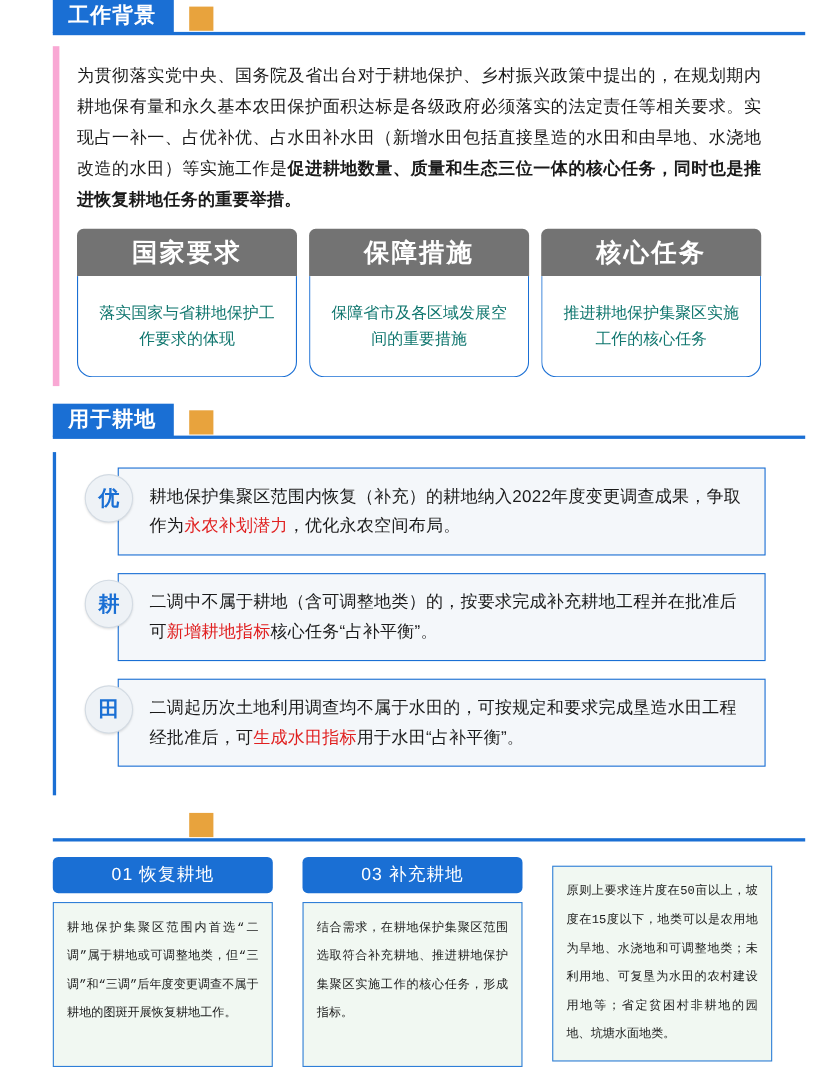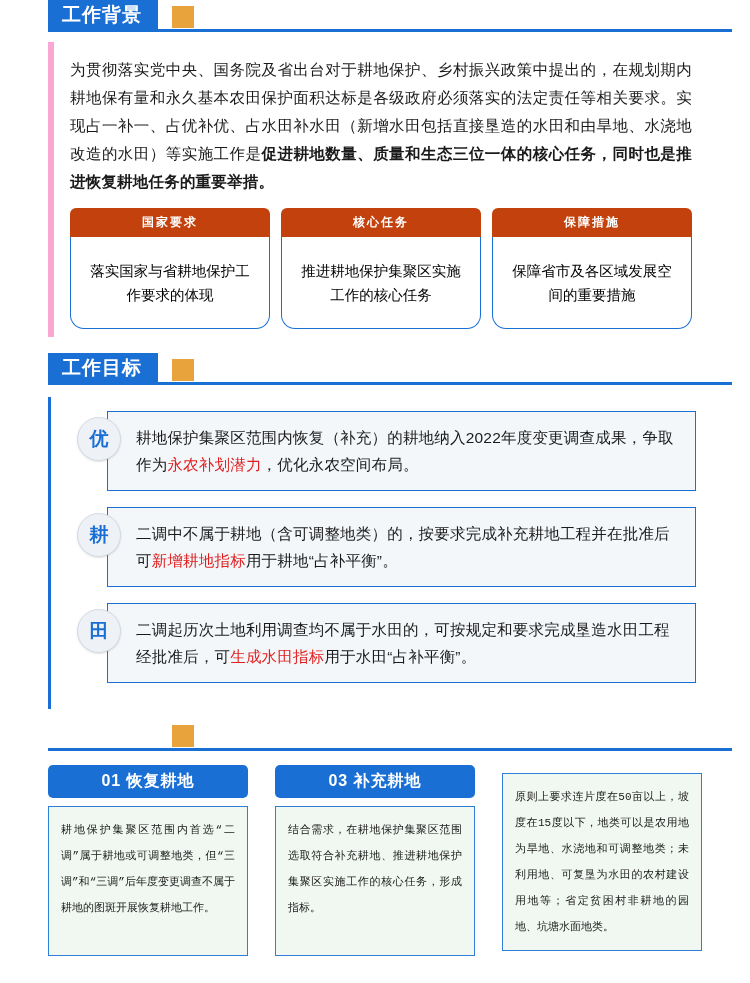"国家要求" .card-title { background: #c2410c -> #737373; font-size: 12px -> 23px }
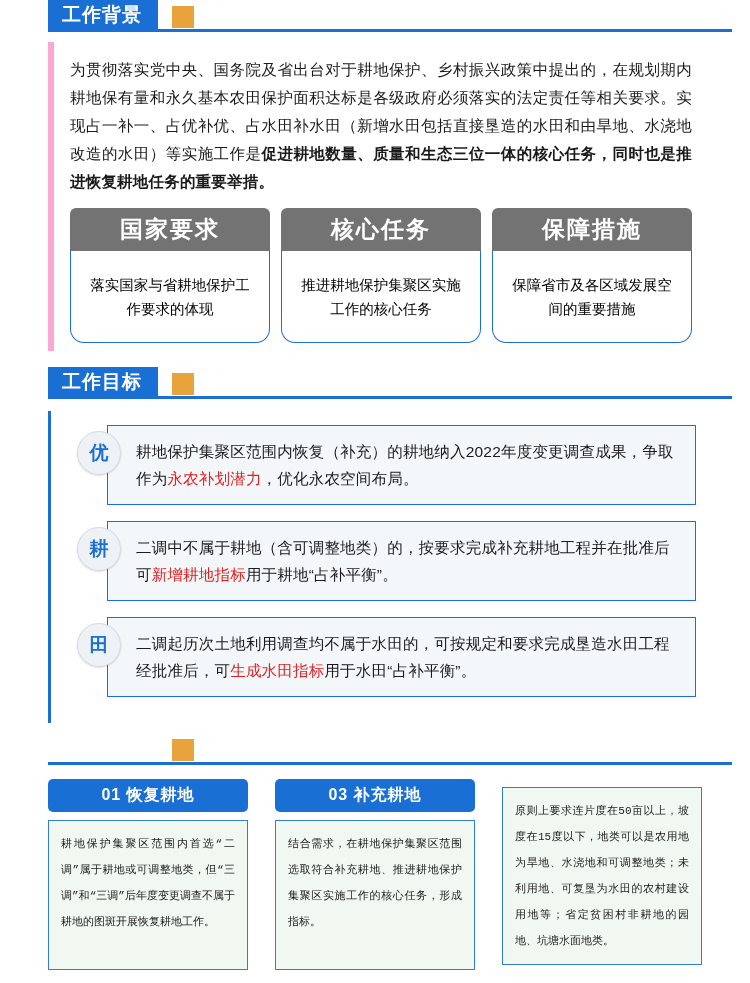"核心任务" div.card { order: before "保障措施" -> after "保障措施" }
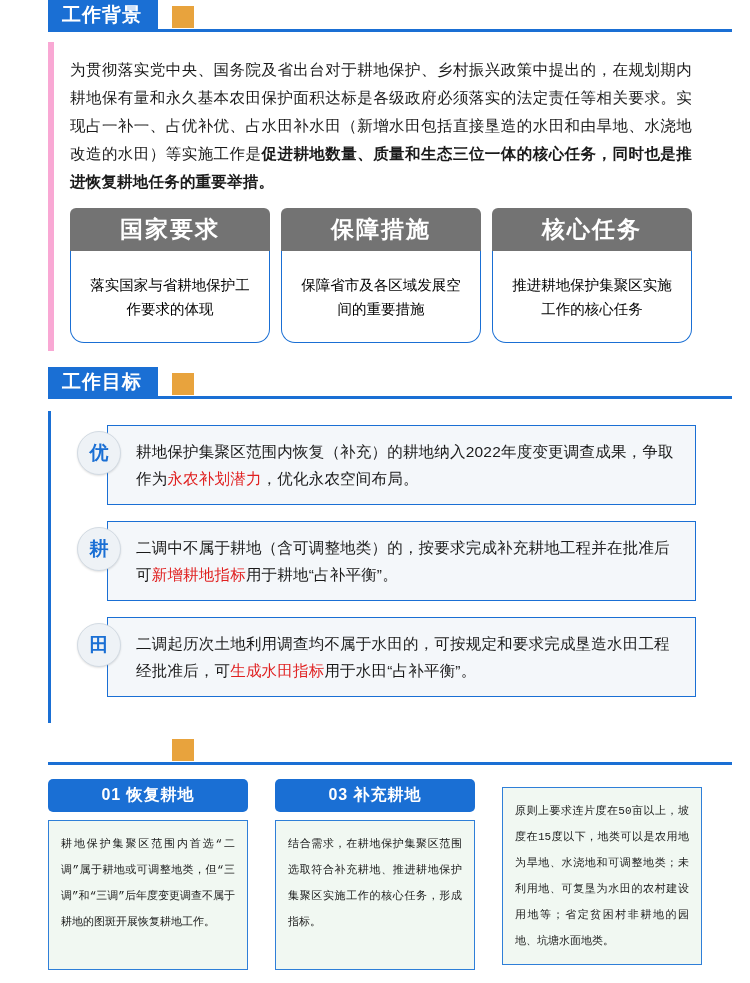"落实国家与省耕地保护工作要求的体现" .card-body { color: #000000 -> #0f766e }
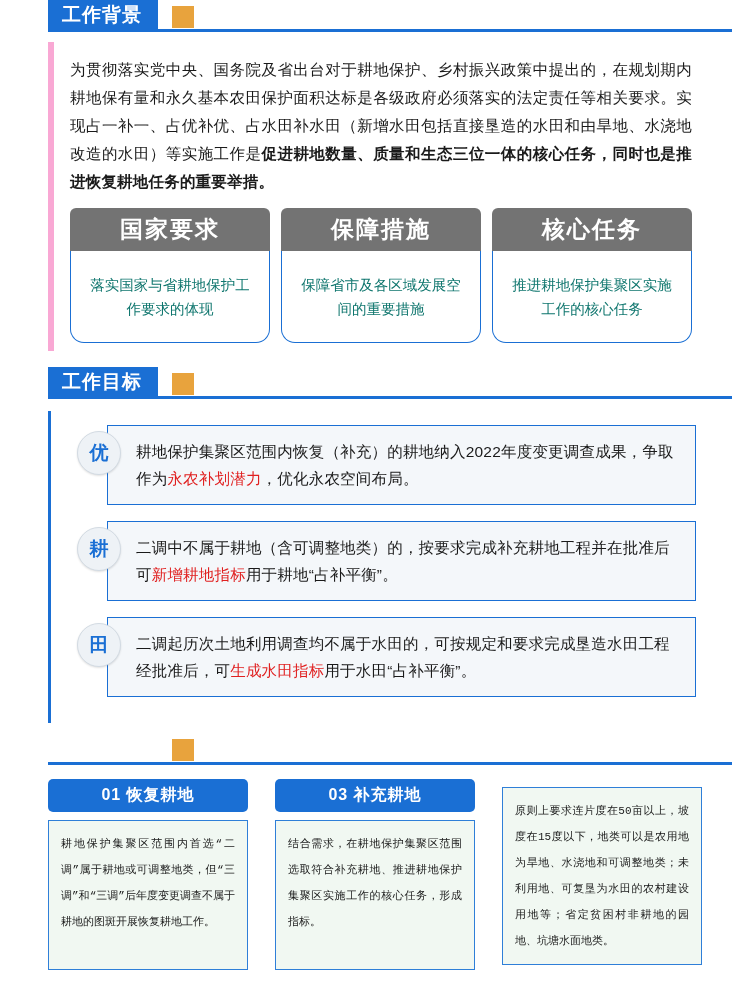"工作目标" div.ribbon { text: 工作目标 -> 用于耕地 }
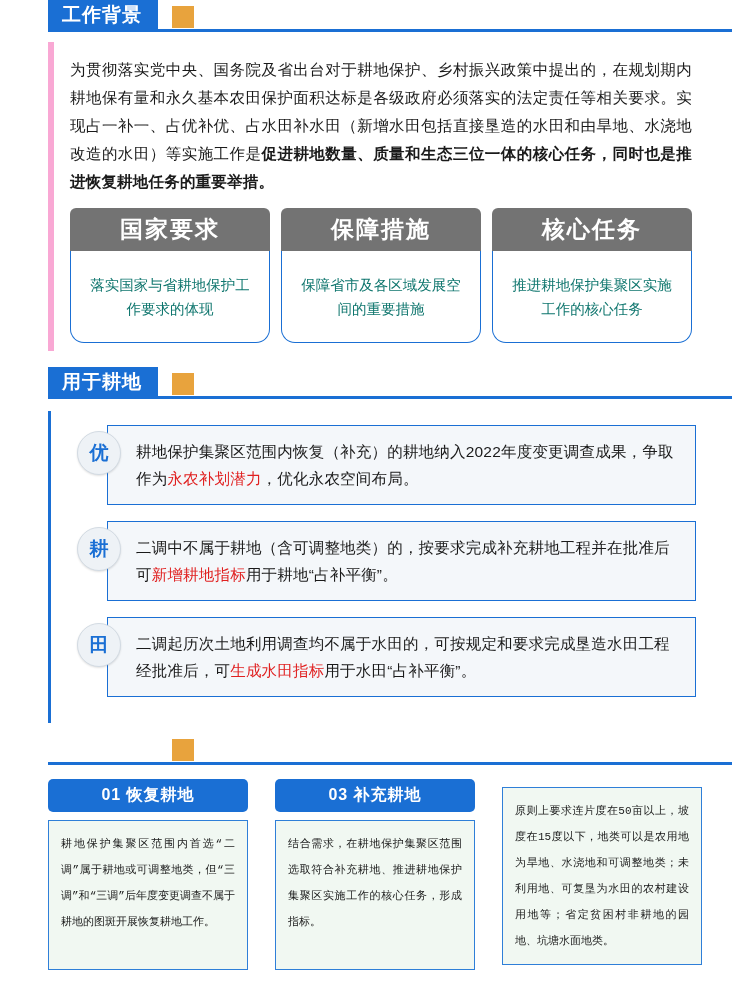"用于耕地“占补平衡”。" span { text: 用于耕地 -> 核心任务 }
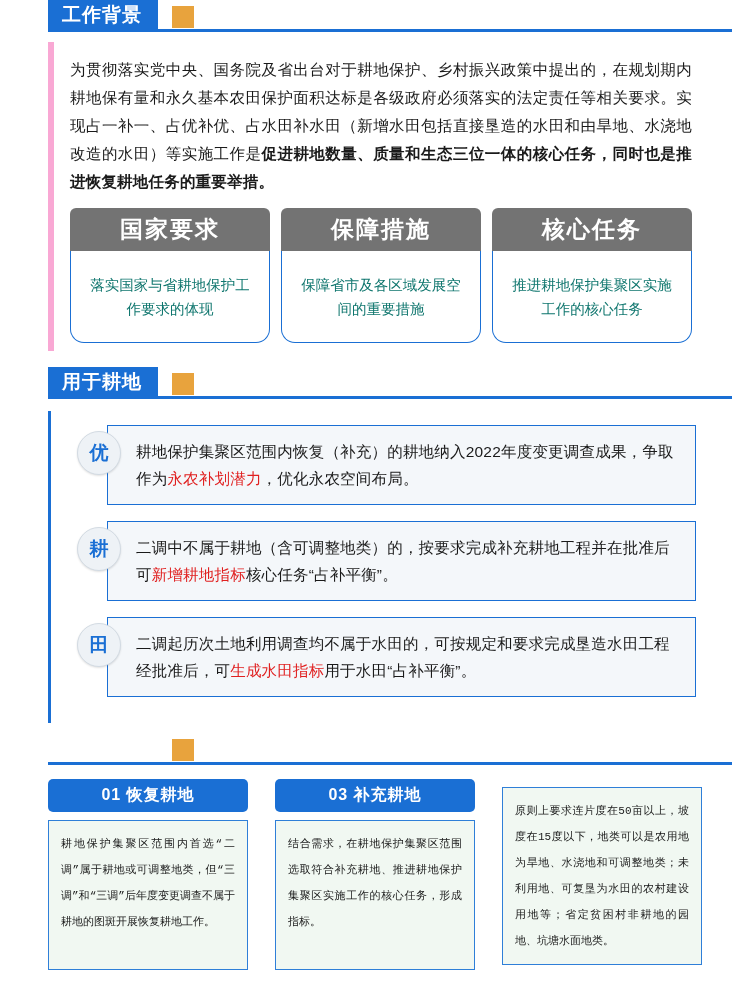"01 恢复耕地" .task-title { font-weight: bold -> normal }
